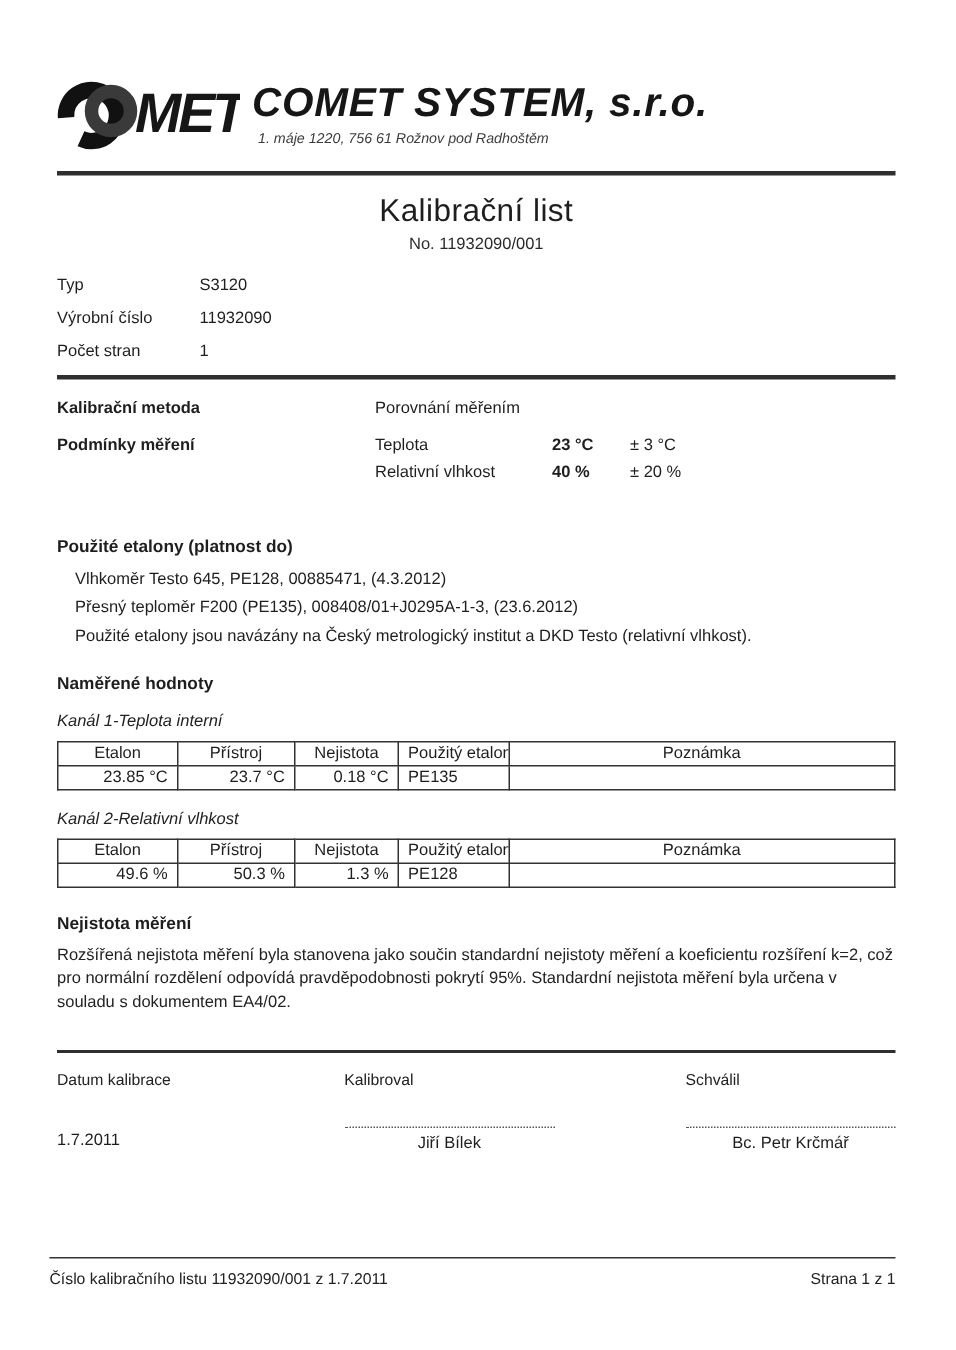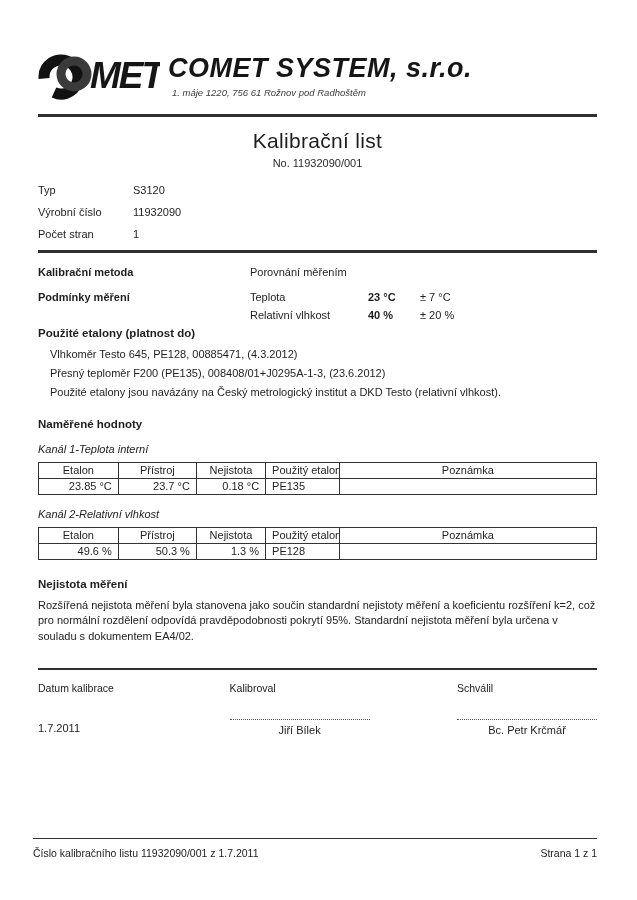"± 7 °C" div.cond-tol { text: 7 -> 3 }
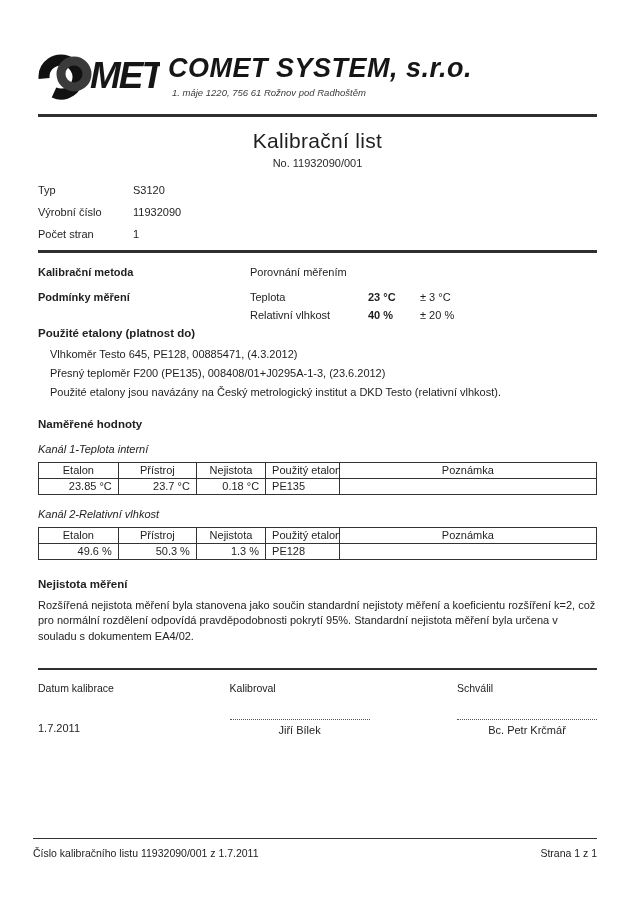"Použité etalony (platnost do)" .etalons { margin-top: 0 -> 32px }
